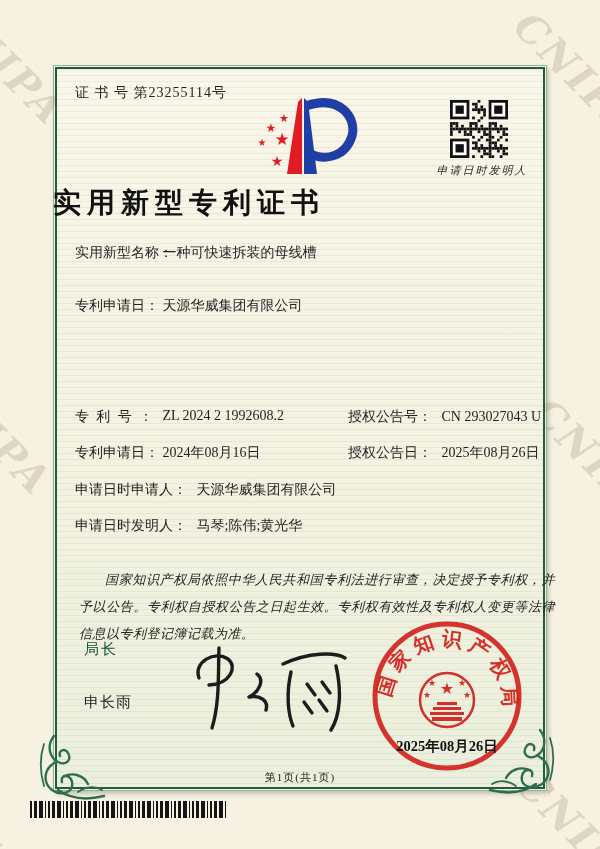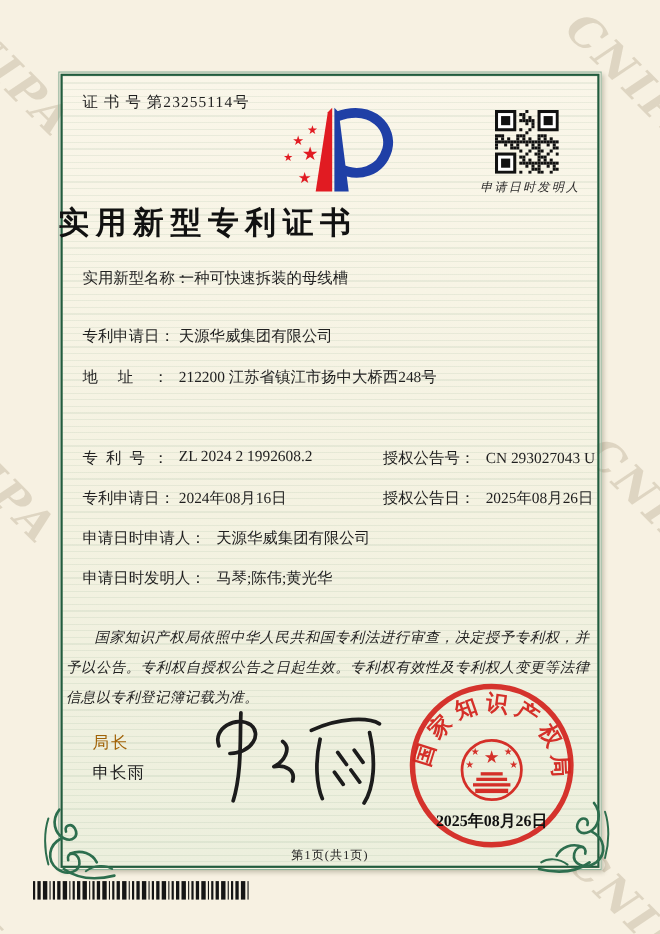"地址： 212200 江苏省镇江市扬中大桥西248号" div.row { html: <div> <span>地址：</span> <span>212200 江苏省镇江市扬中大桥西248号</span> </div> -> none }
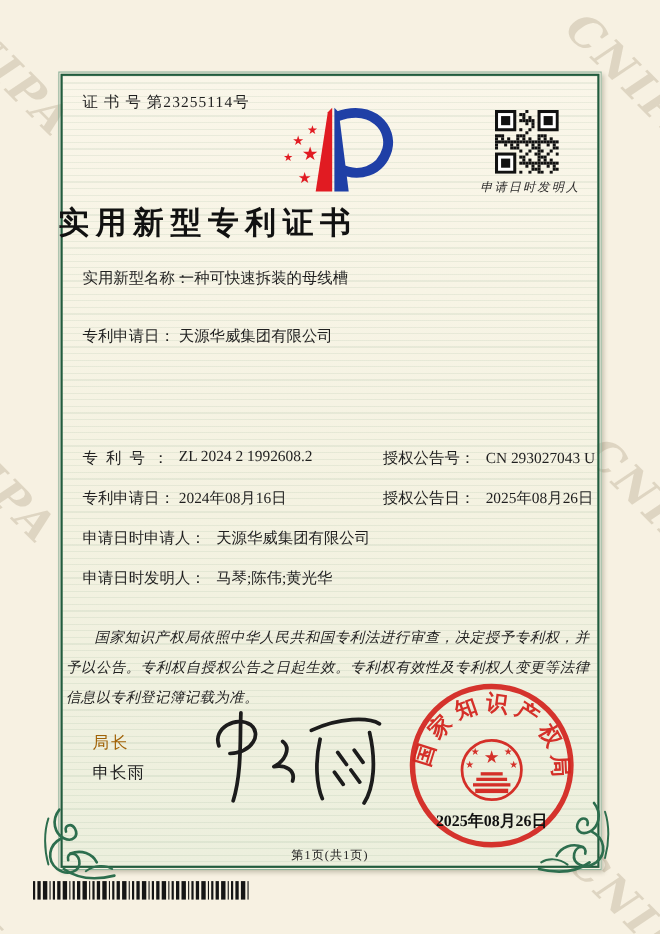"国家知识产权局依照中华人民共和国专利法进行审查，决定授予专利权，并予以公告。专利" .statement { left: 60px -> 79px }
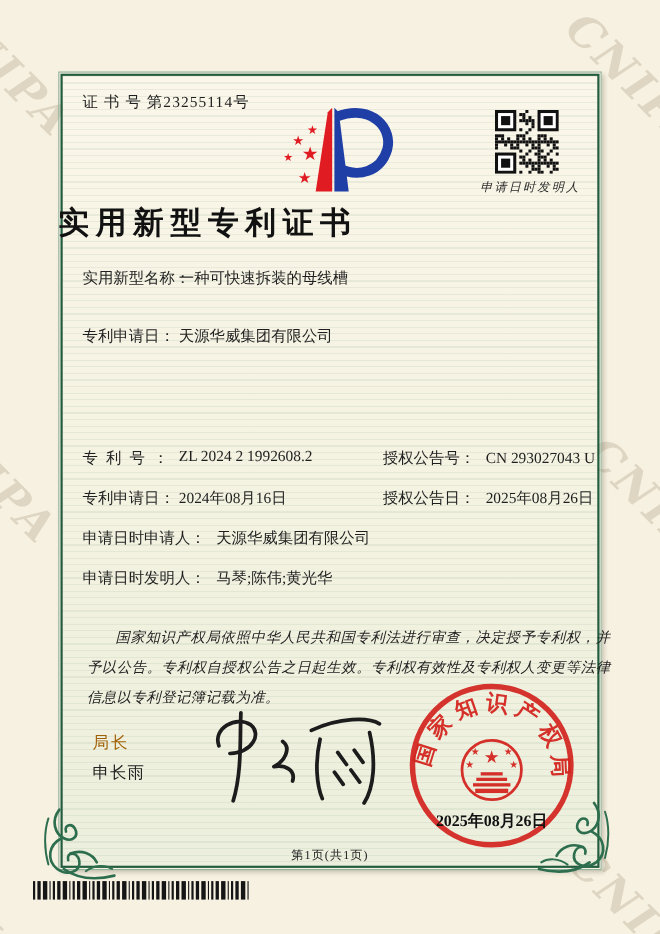"局长" .director-title { color: #a16207 -> #14532d; top: 666px -> 640px }
